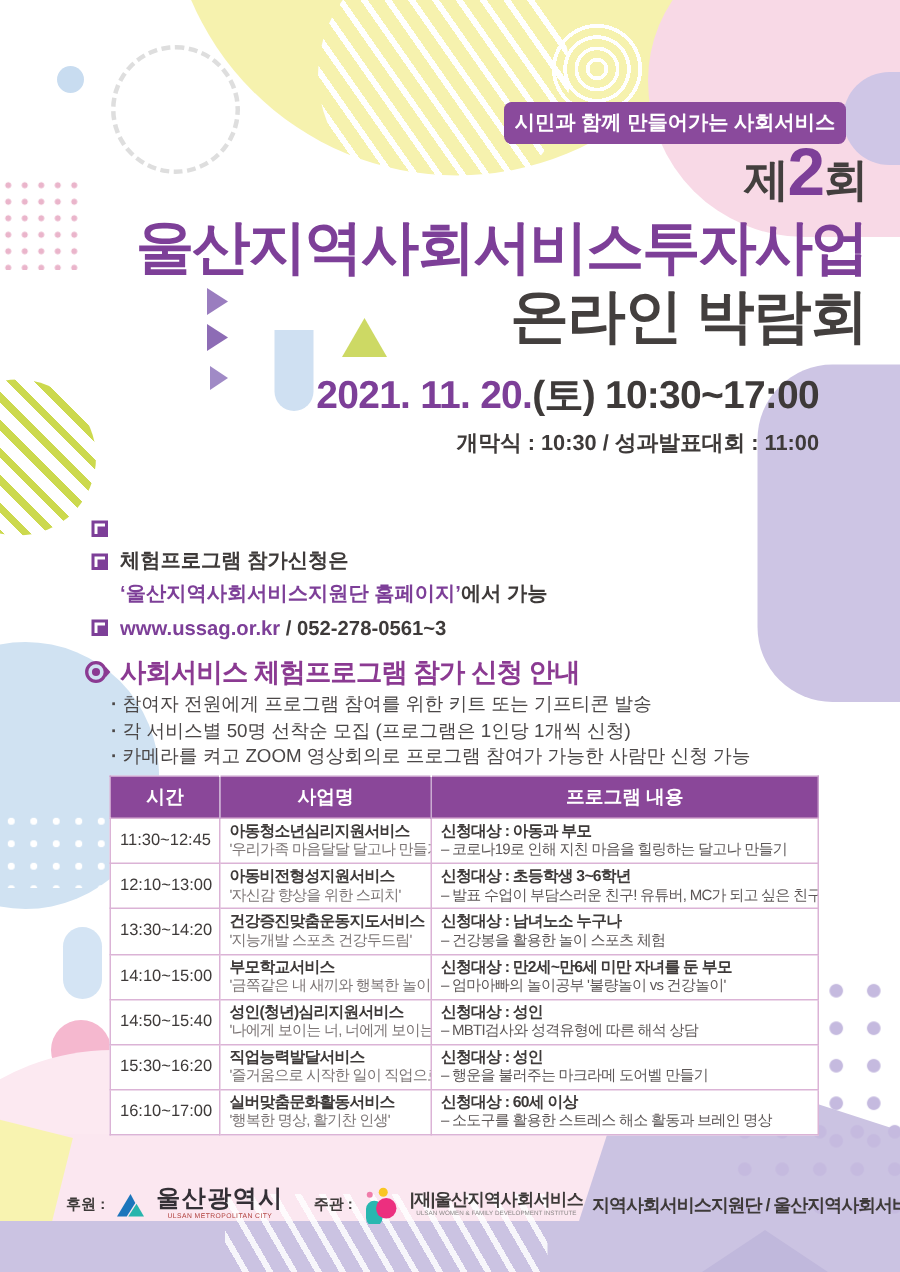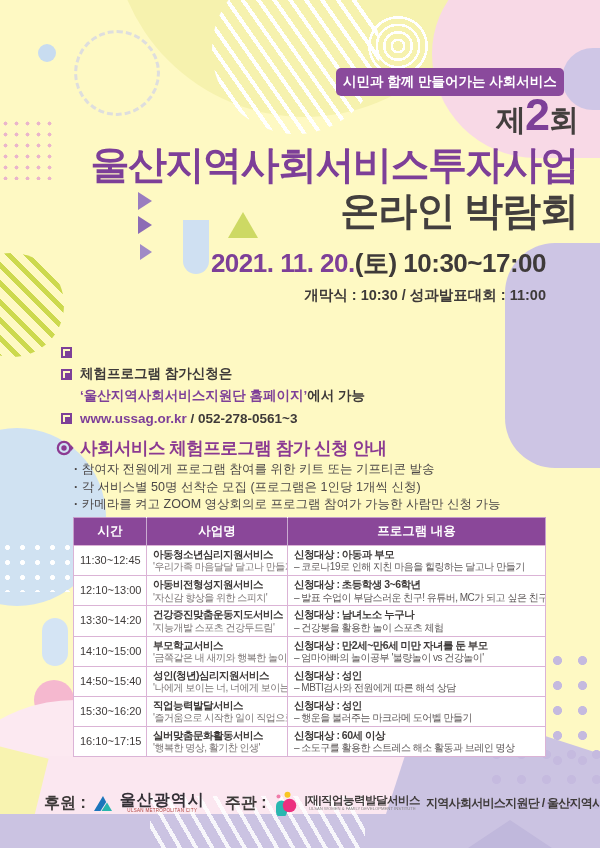"시민과 함께 만들어가는 사회서비스" .poster { background: #fef9c3 -> #ffffff }
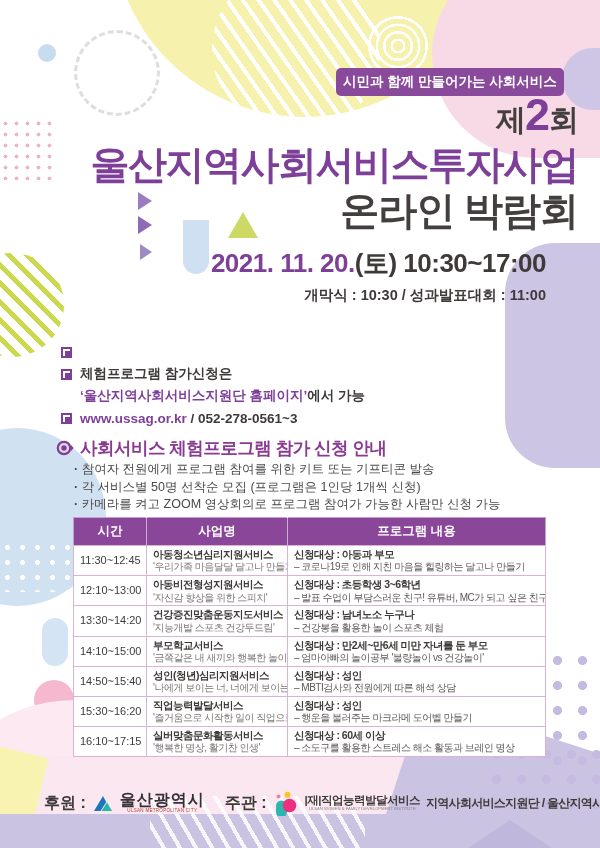"– MBTI검사와 전원에게 따른 해석" div.desc { text: 전원에게 -> 성격유형에 }
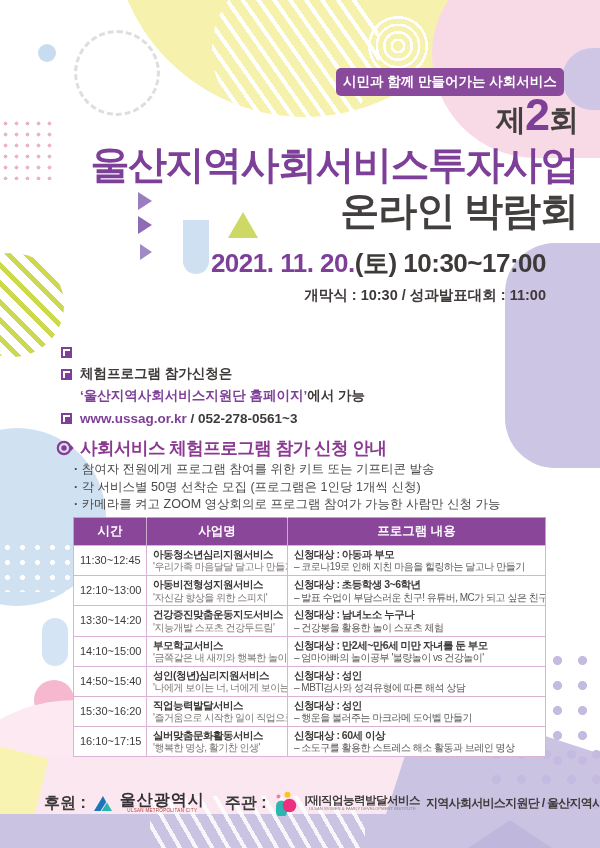"16:10~17:15" td.c-time { text: 17:15 -> 17:00 }
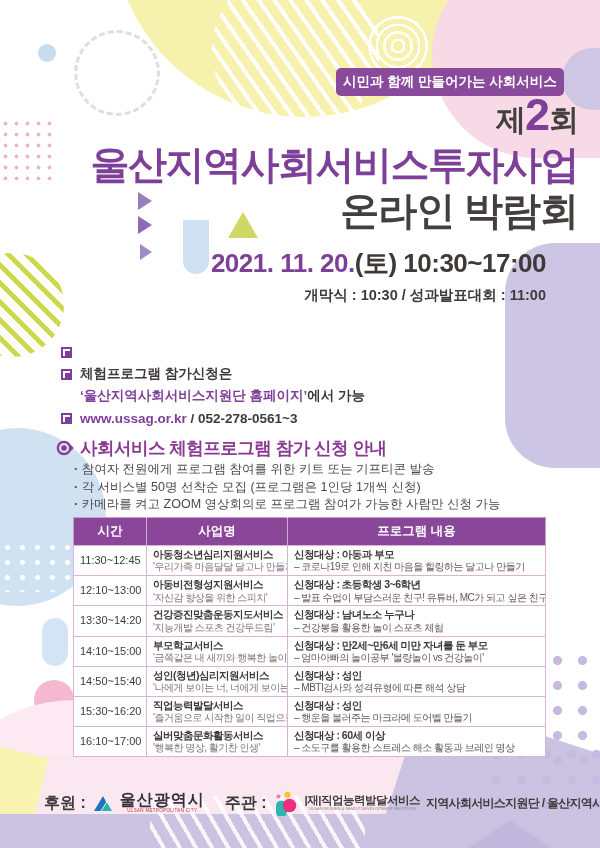"후원 :" .f-label { font-size: 16px -> 10px }
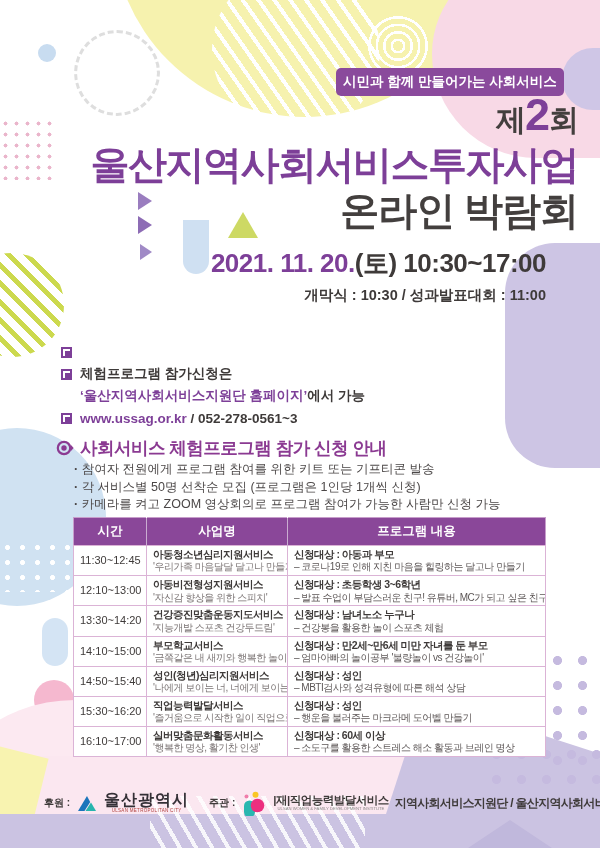"|재|직업능력발달서비스" span.org-name { text: 직업능력발달서비스 -> 울산지역사회서비스 }
